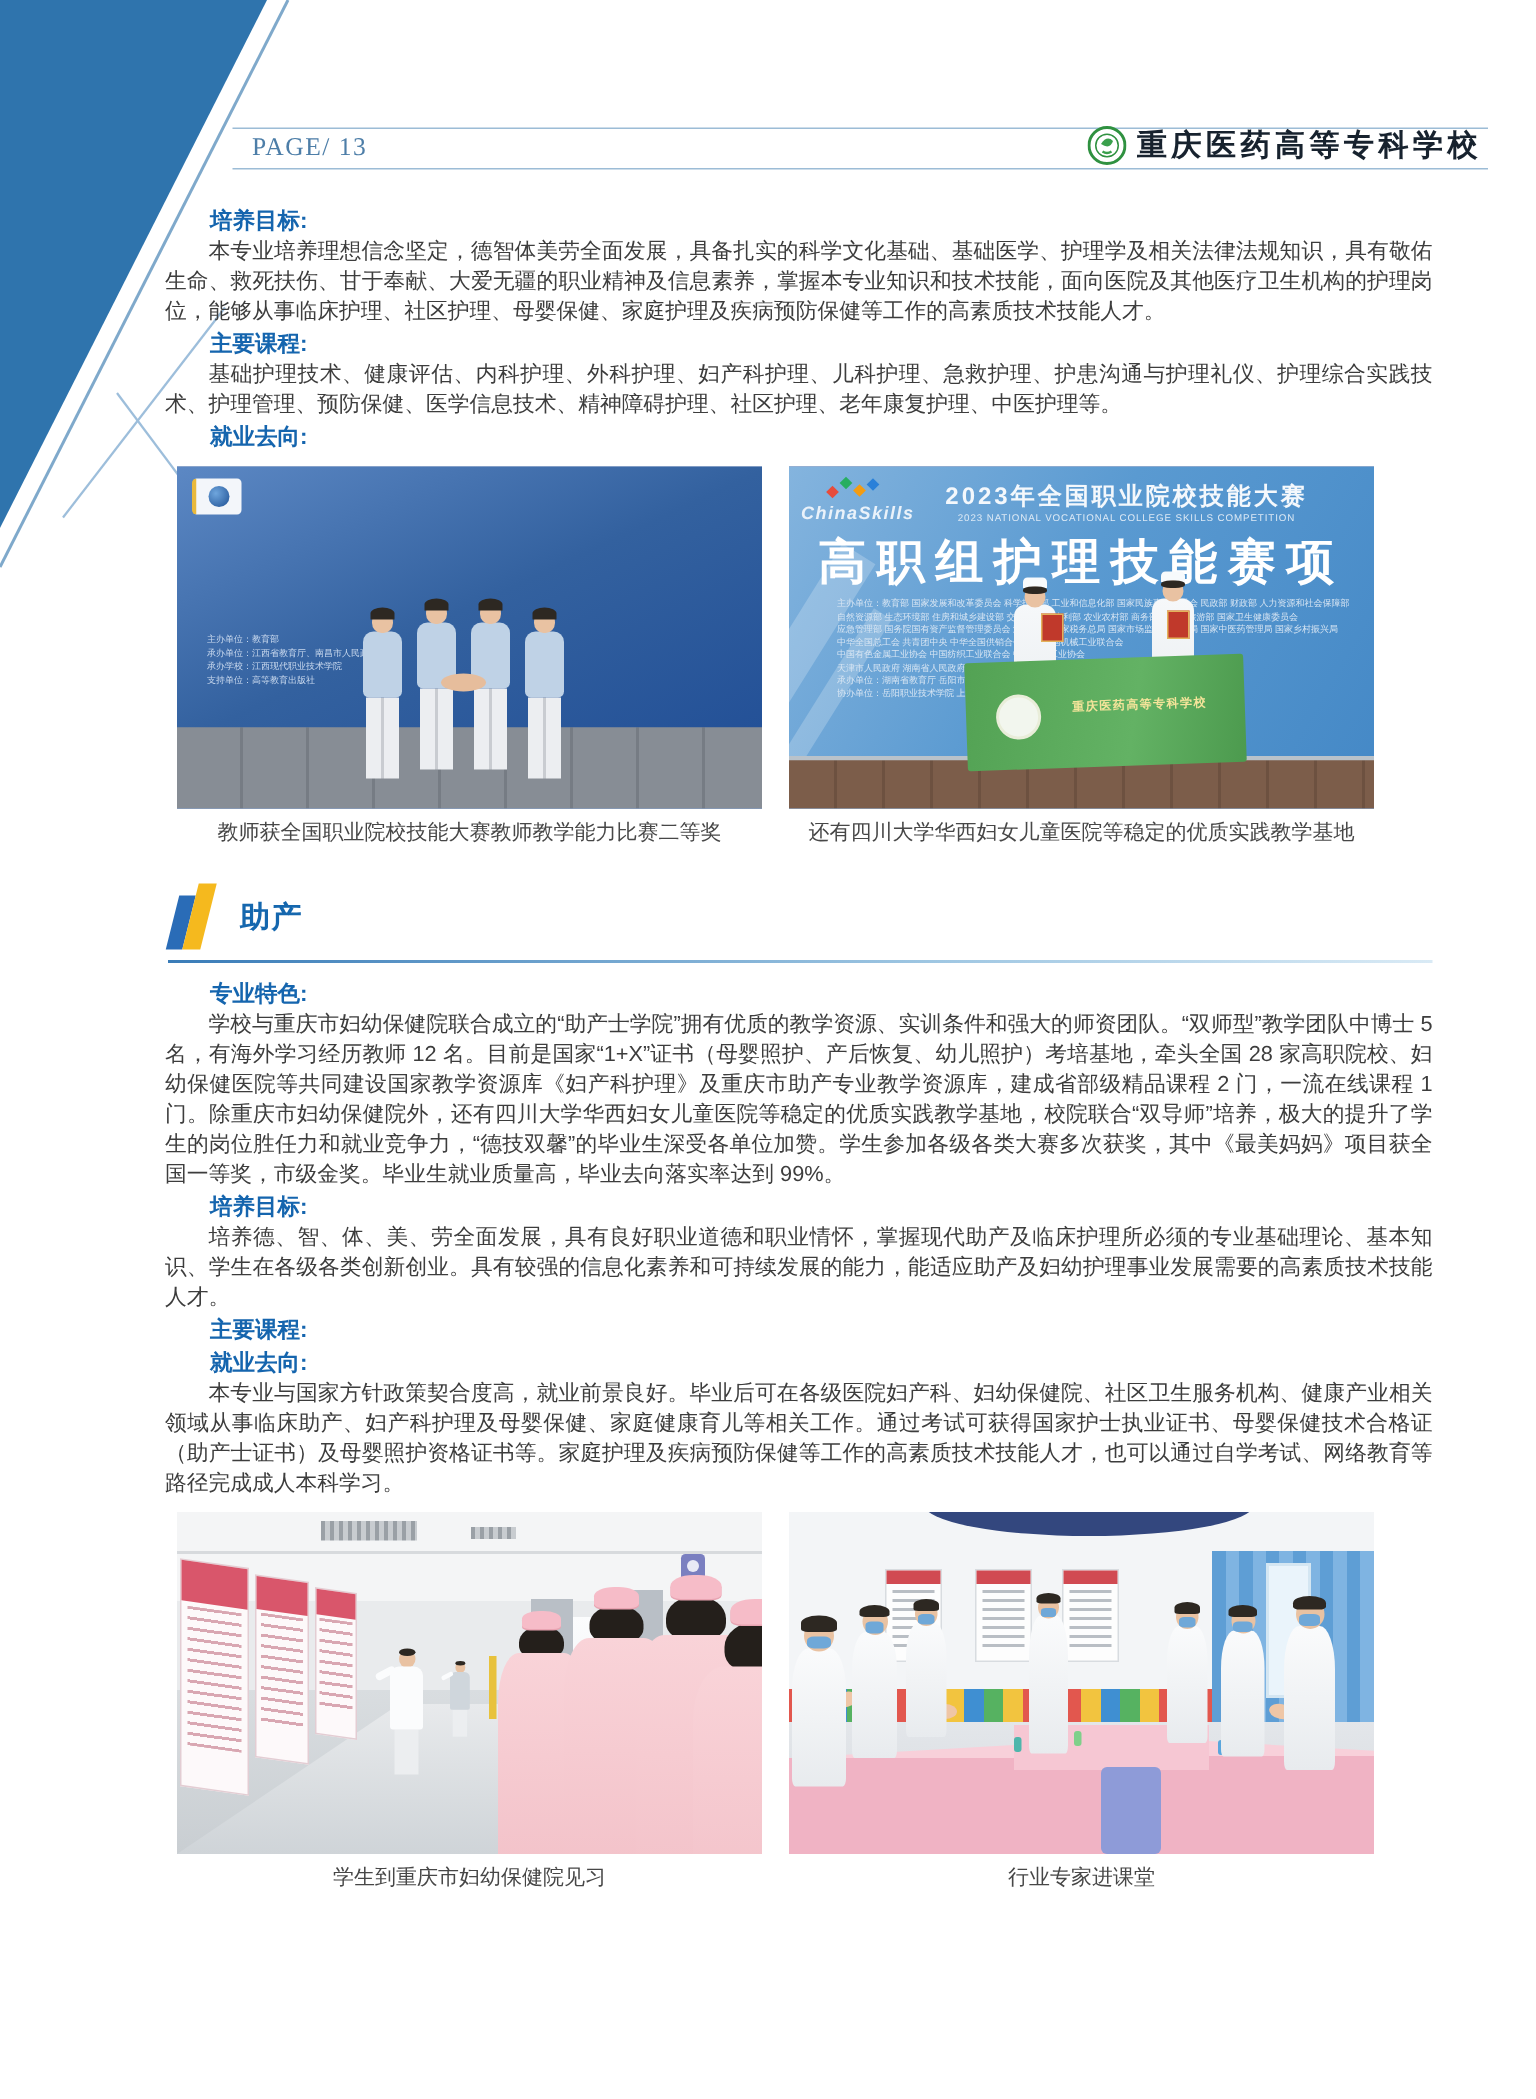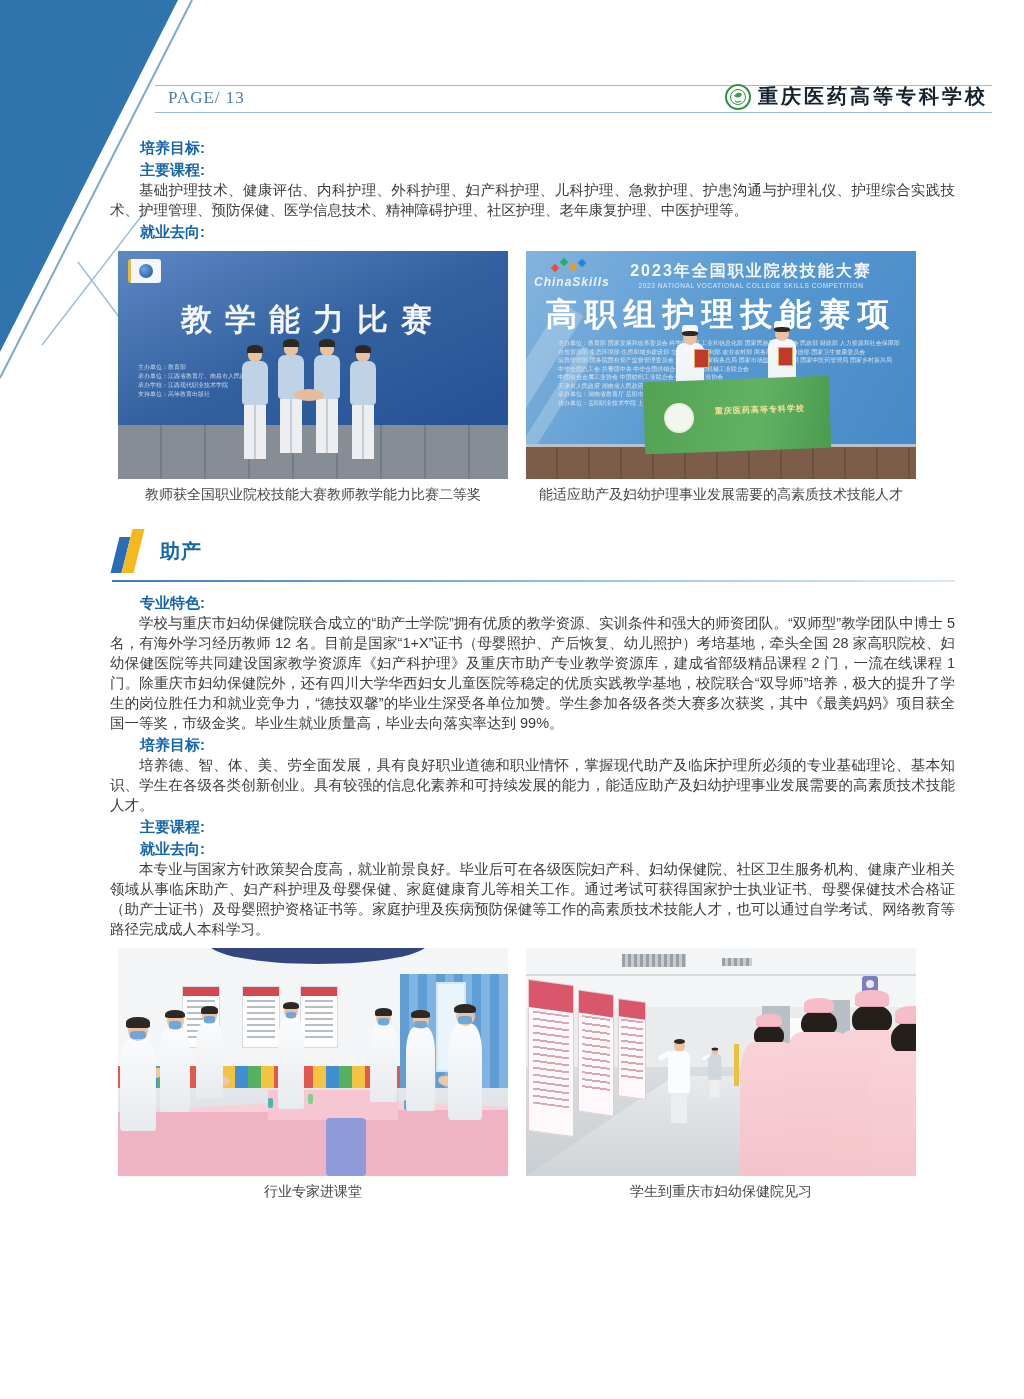"本专业培养理想信念坚定，德智体美劳全面发展，具备扎实的科学文化基础、基础医学、护" p.body { html: none -> <p>本专业培养理想信念坚定，德智体美劳全面发展，具备扎实的科学文化基础、基础医学、护理学及相关法律法规知识，具有敬佑生命、救死扶伤、甘于奉献、大爱无疆的职业精神及信息素养，掌握本专业知识和技术技能，面向医院及其他医疗卫生机构的护理岗位，能够从事临床护理、社区护理、母婴保健、家庭护理及疾病预防保健等工作的高素质技术技能人才。</p> }
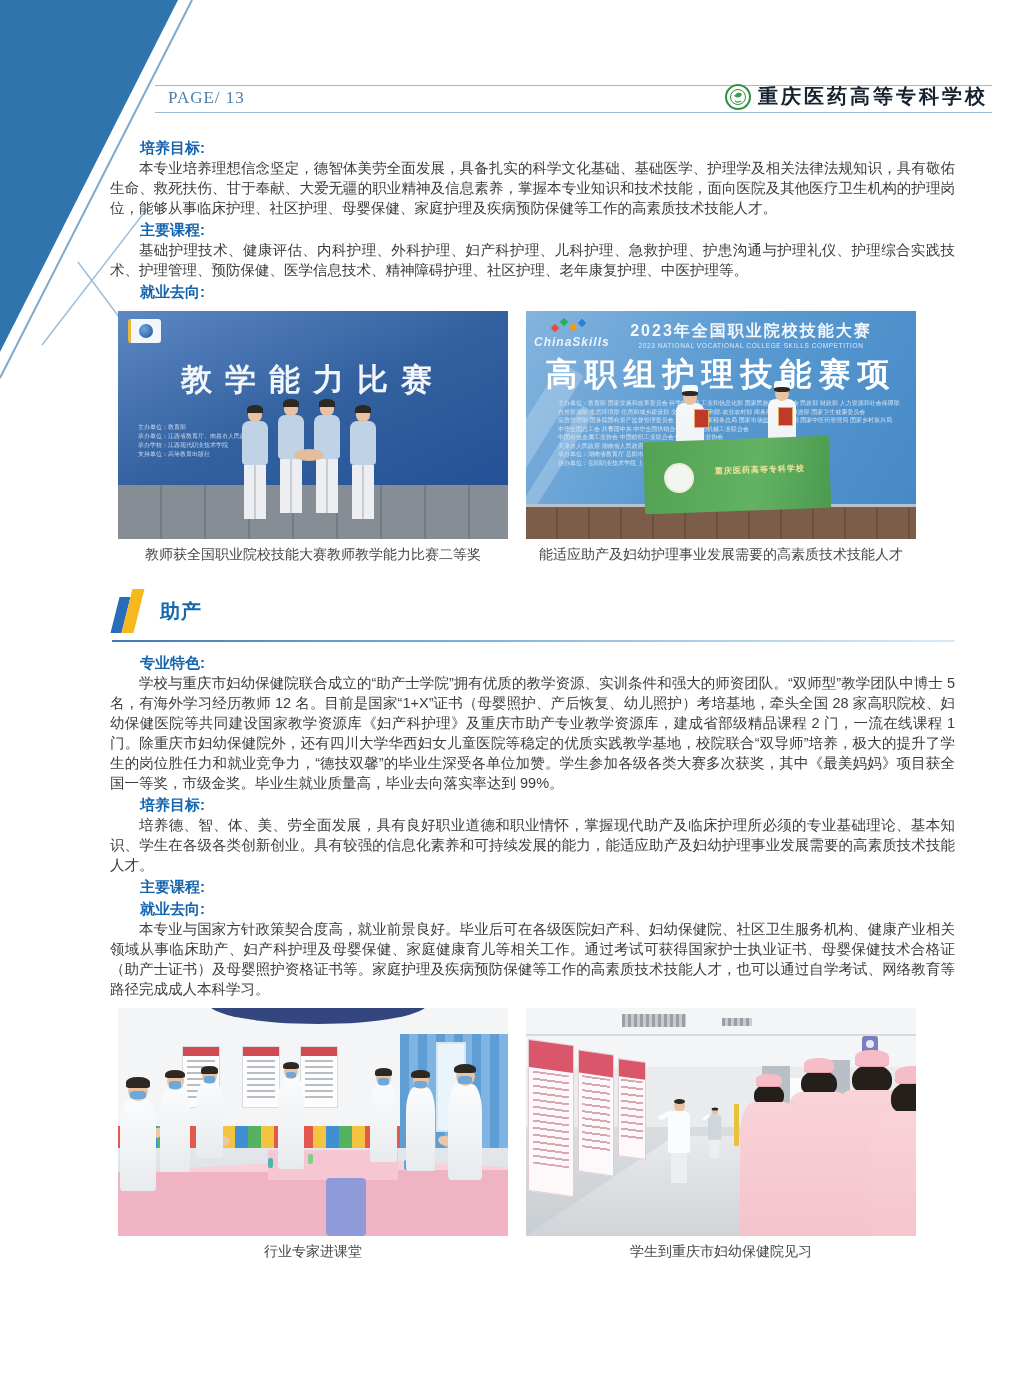"教学能力比赛" div.sc1-sub { html: <div>教学能力比赛</div> -> none }
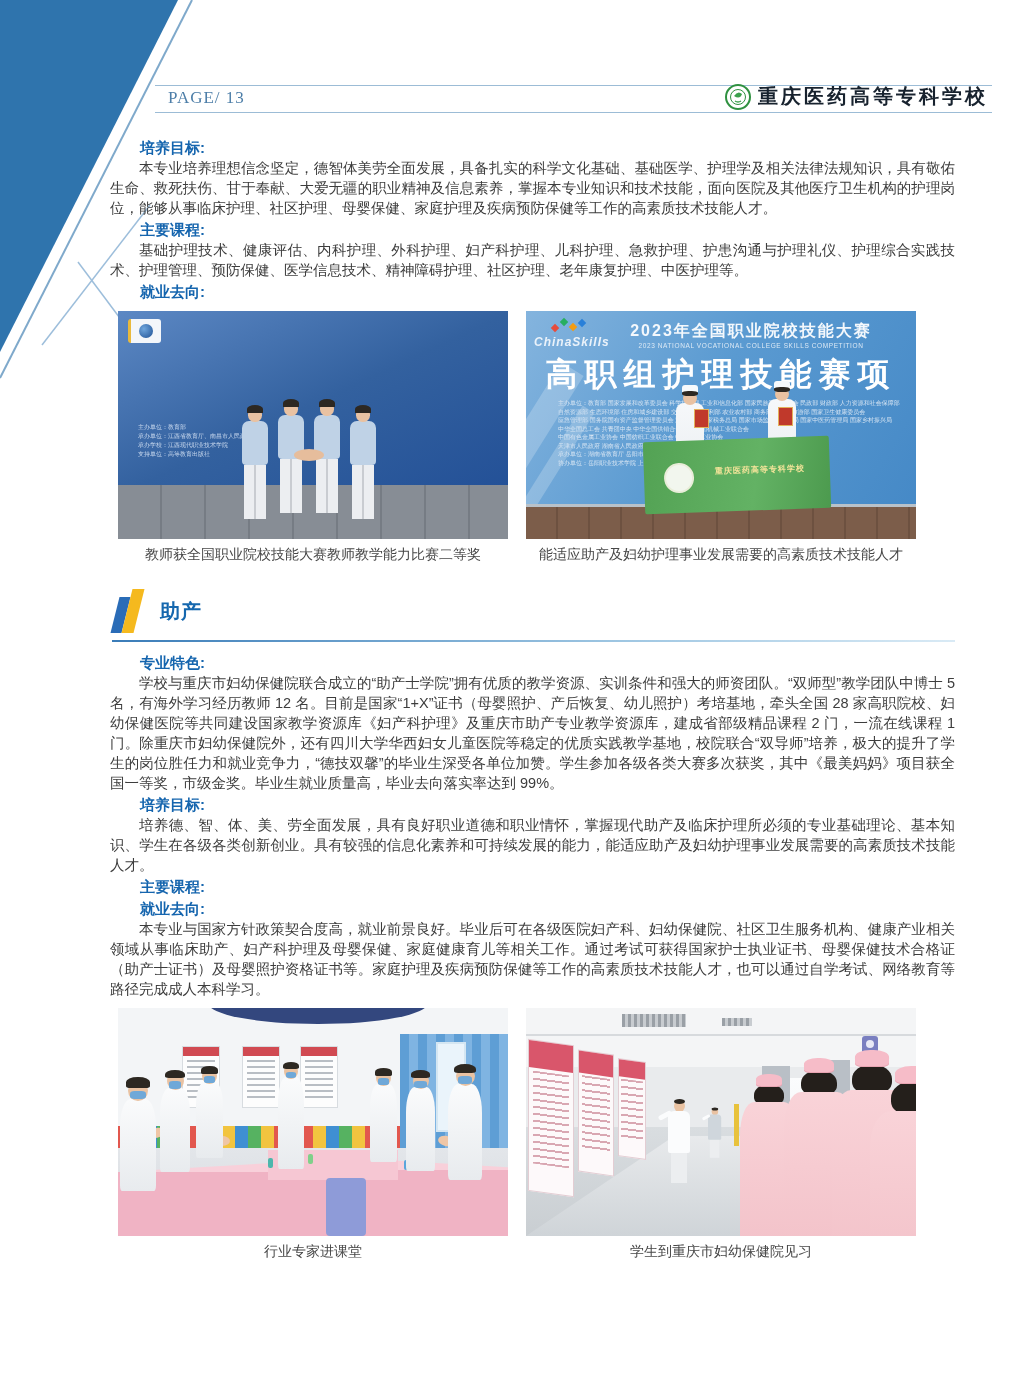"能适应助产及妇幼护理事业发展需要的高素质技术技能人才" figcaption.ph-caption { text: 能适应助产及妇幼护理事业发展需要的高素质技术技能人才 -> 还有四川大学华西妇女儿童医院等稳定的优质实践教学基地 }
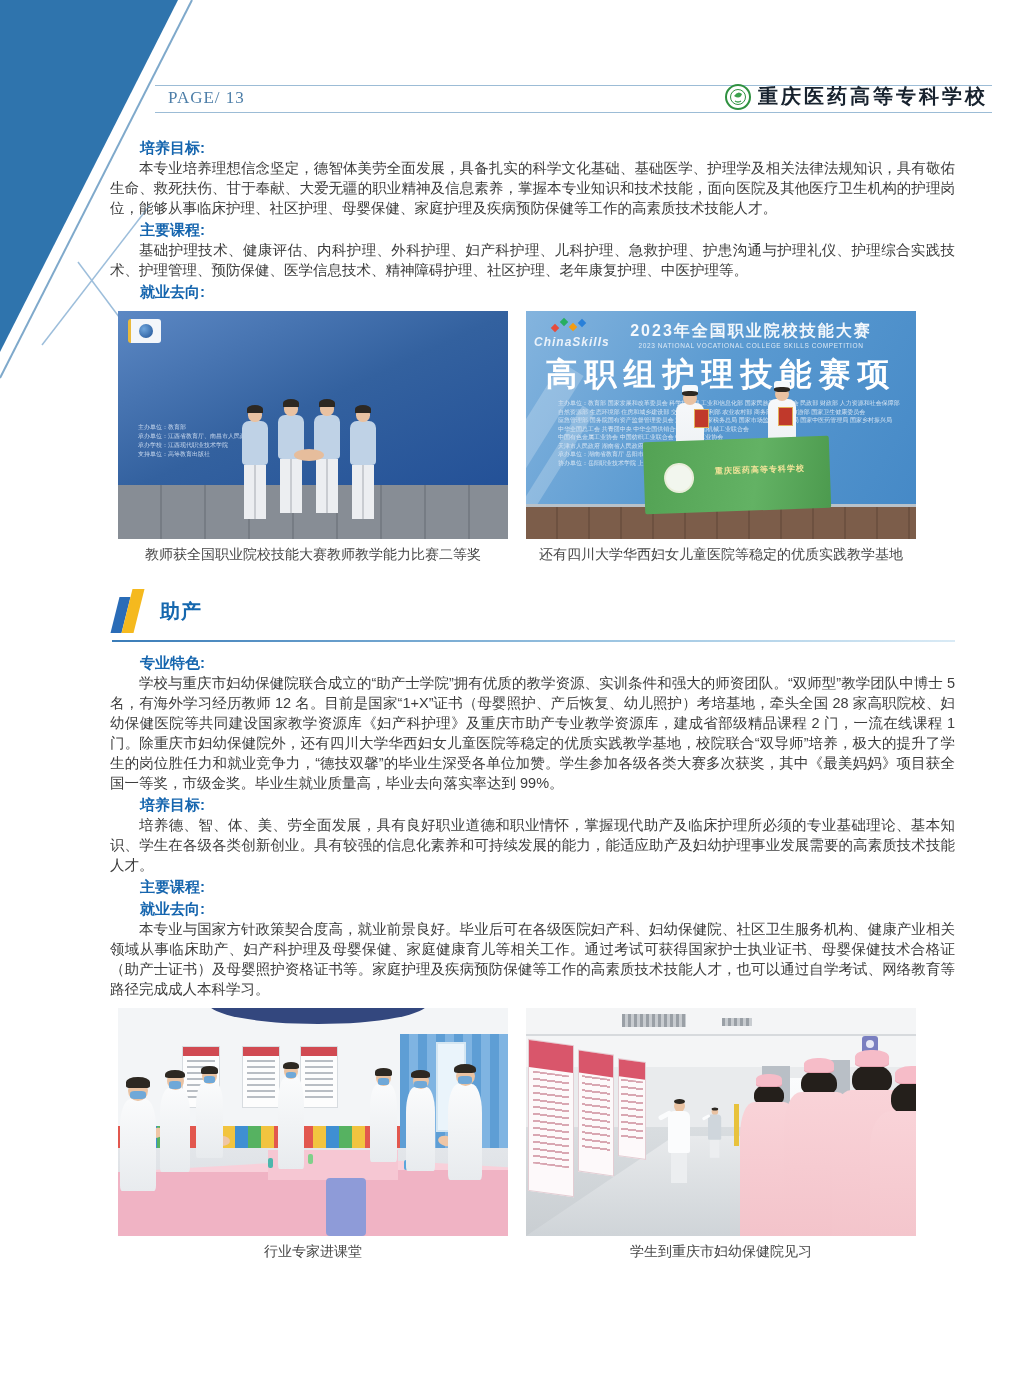"行业专家进课堂" figure.photo { order: before "学生到重庆市妇幼保健院见习" -> after "学生到重庆市妇幼保健院见习" }
